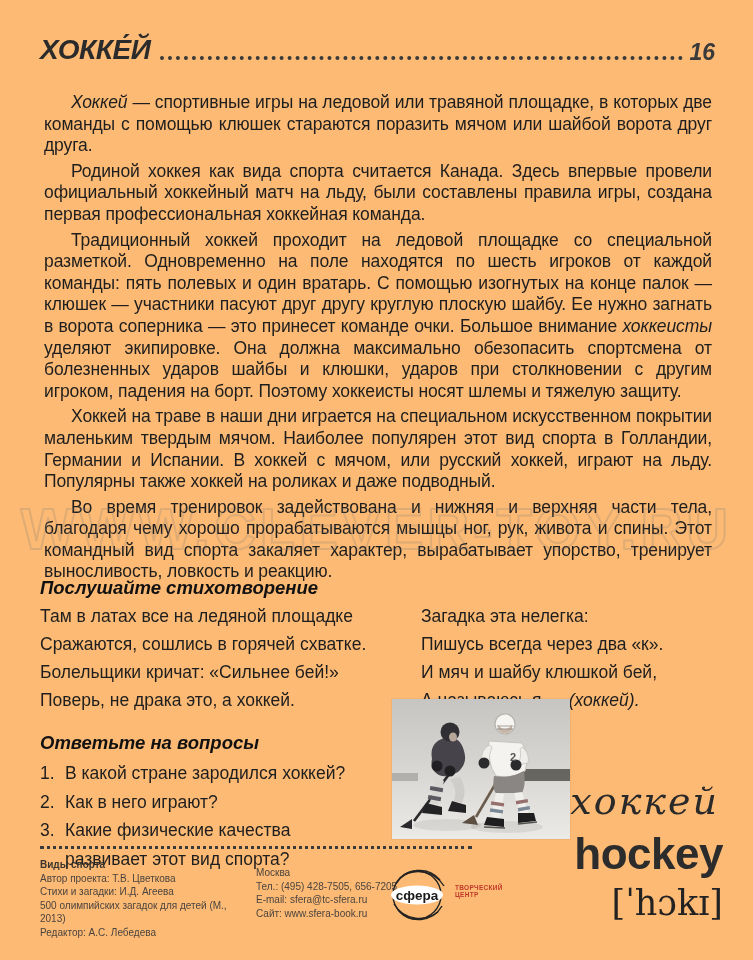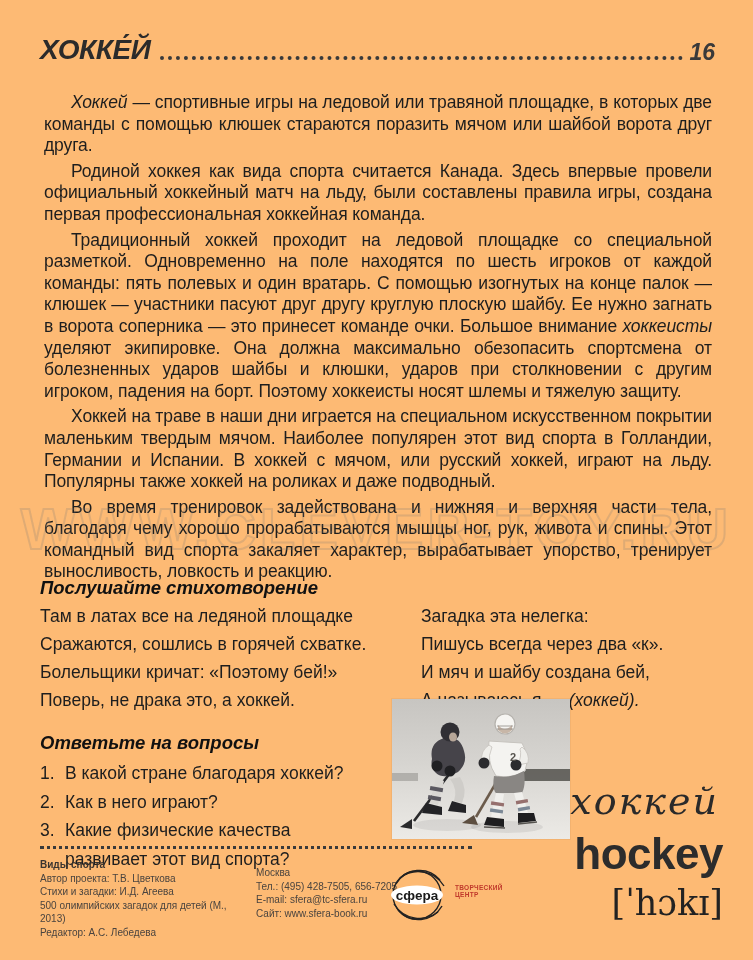"Болельщики кричат: «Поэтому бей!»" div { text: Поэтому -> Сильнее }
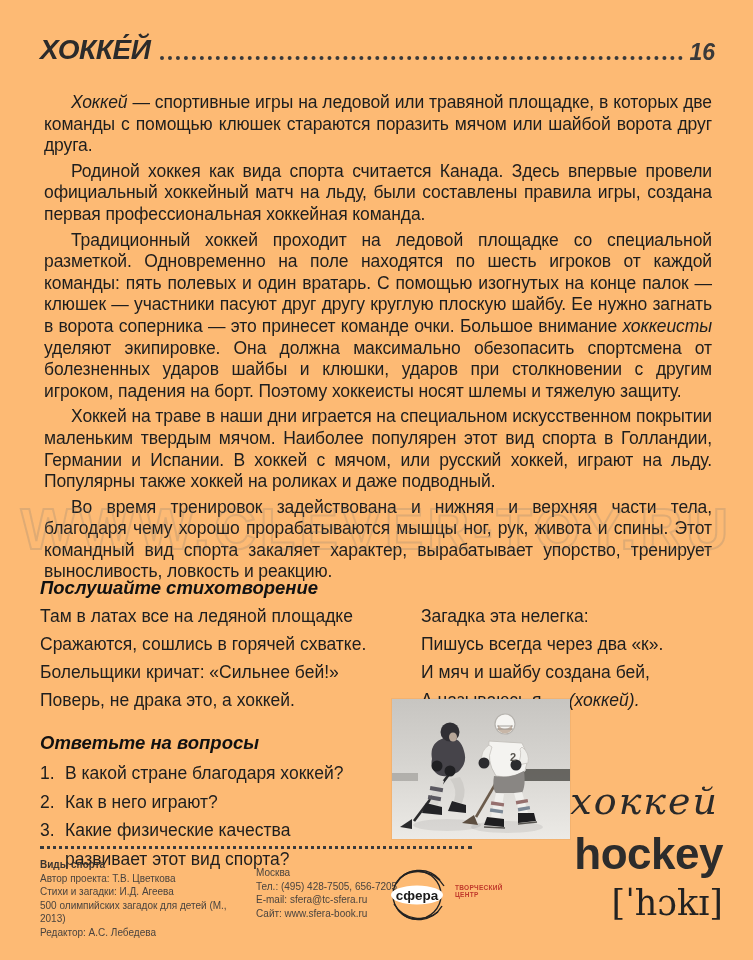"И мяч и шайбу создана" div { text: создана -> клюшкой }
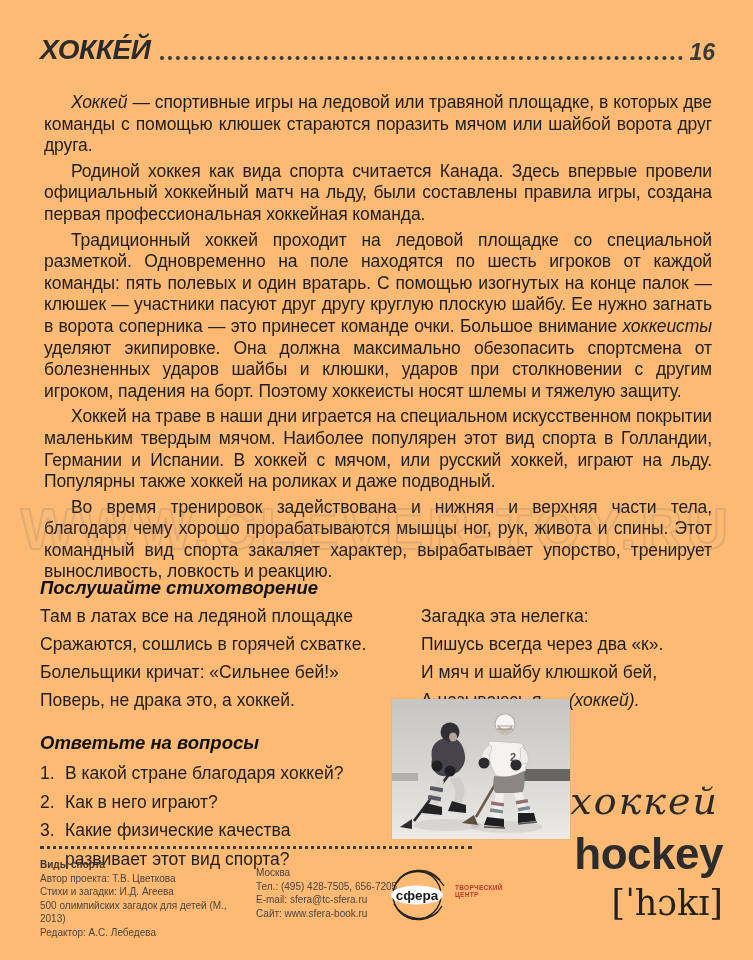"В какой стране благодаря хоккей?" span.q-text { text: благодаря -> зародился }
